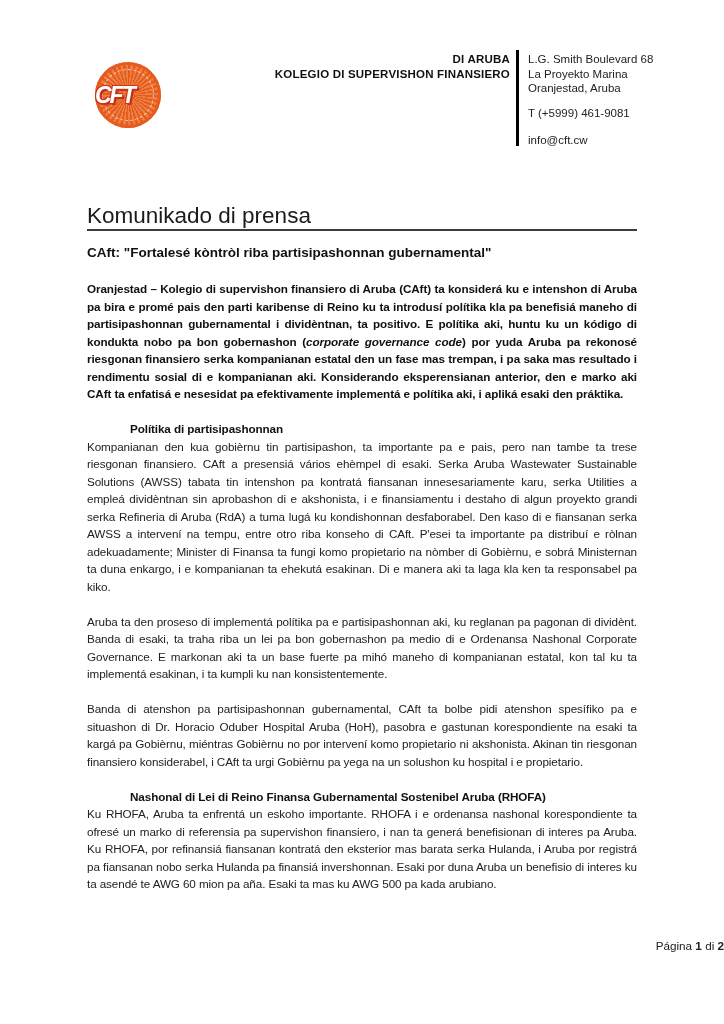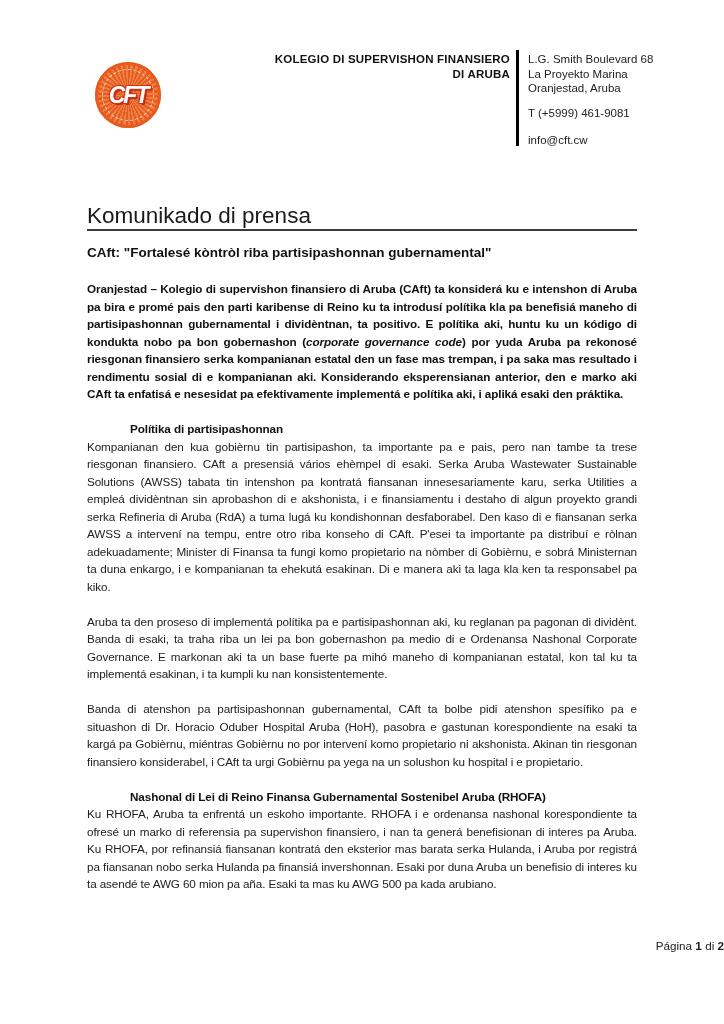"KOLEGIO DI SUPERVISHON FINANSIERO" div { order: before "DI ARUBA" -> after "DI ARUBA" }
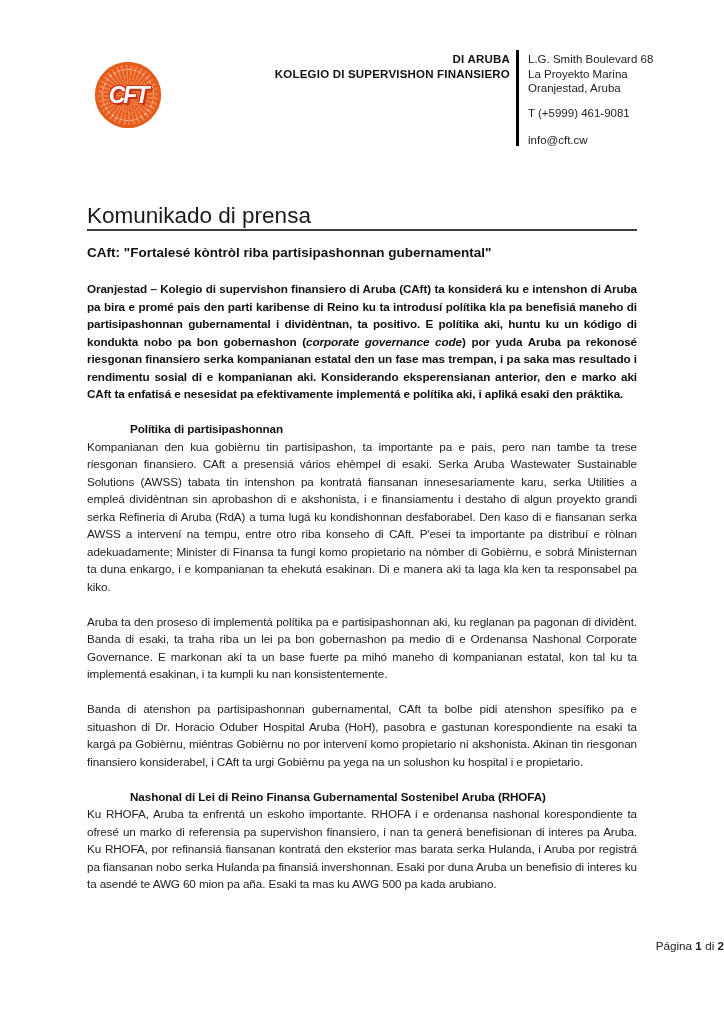"CFT" .logo { justify-content: center -> none }
